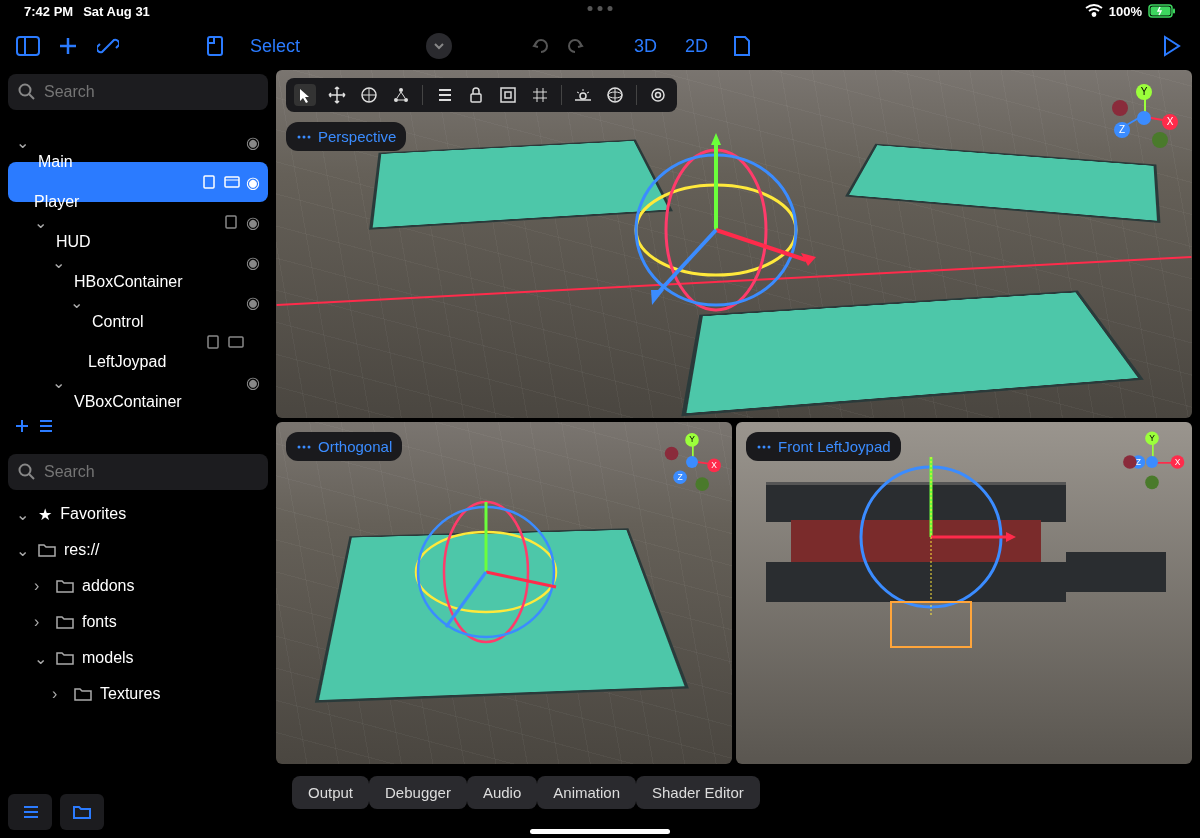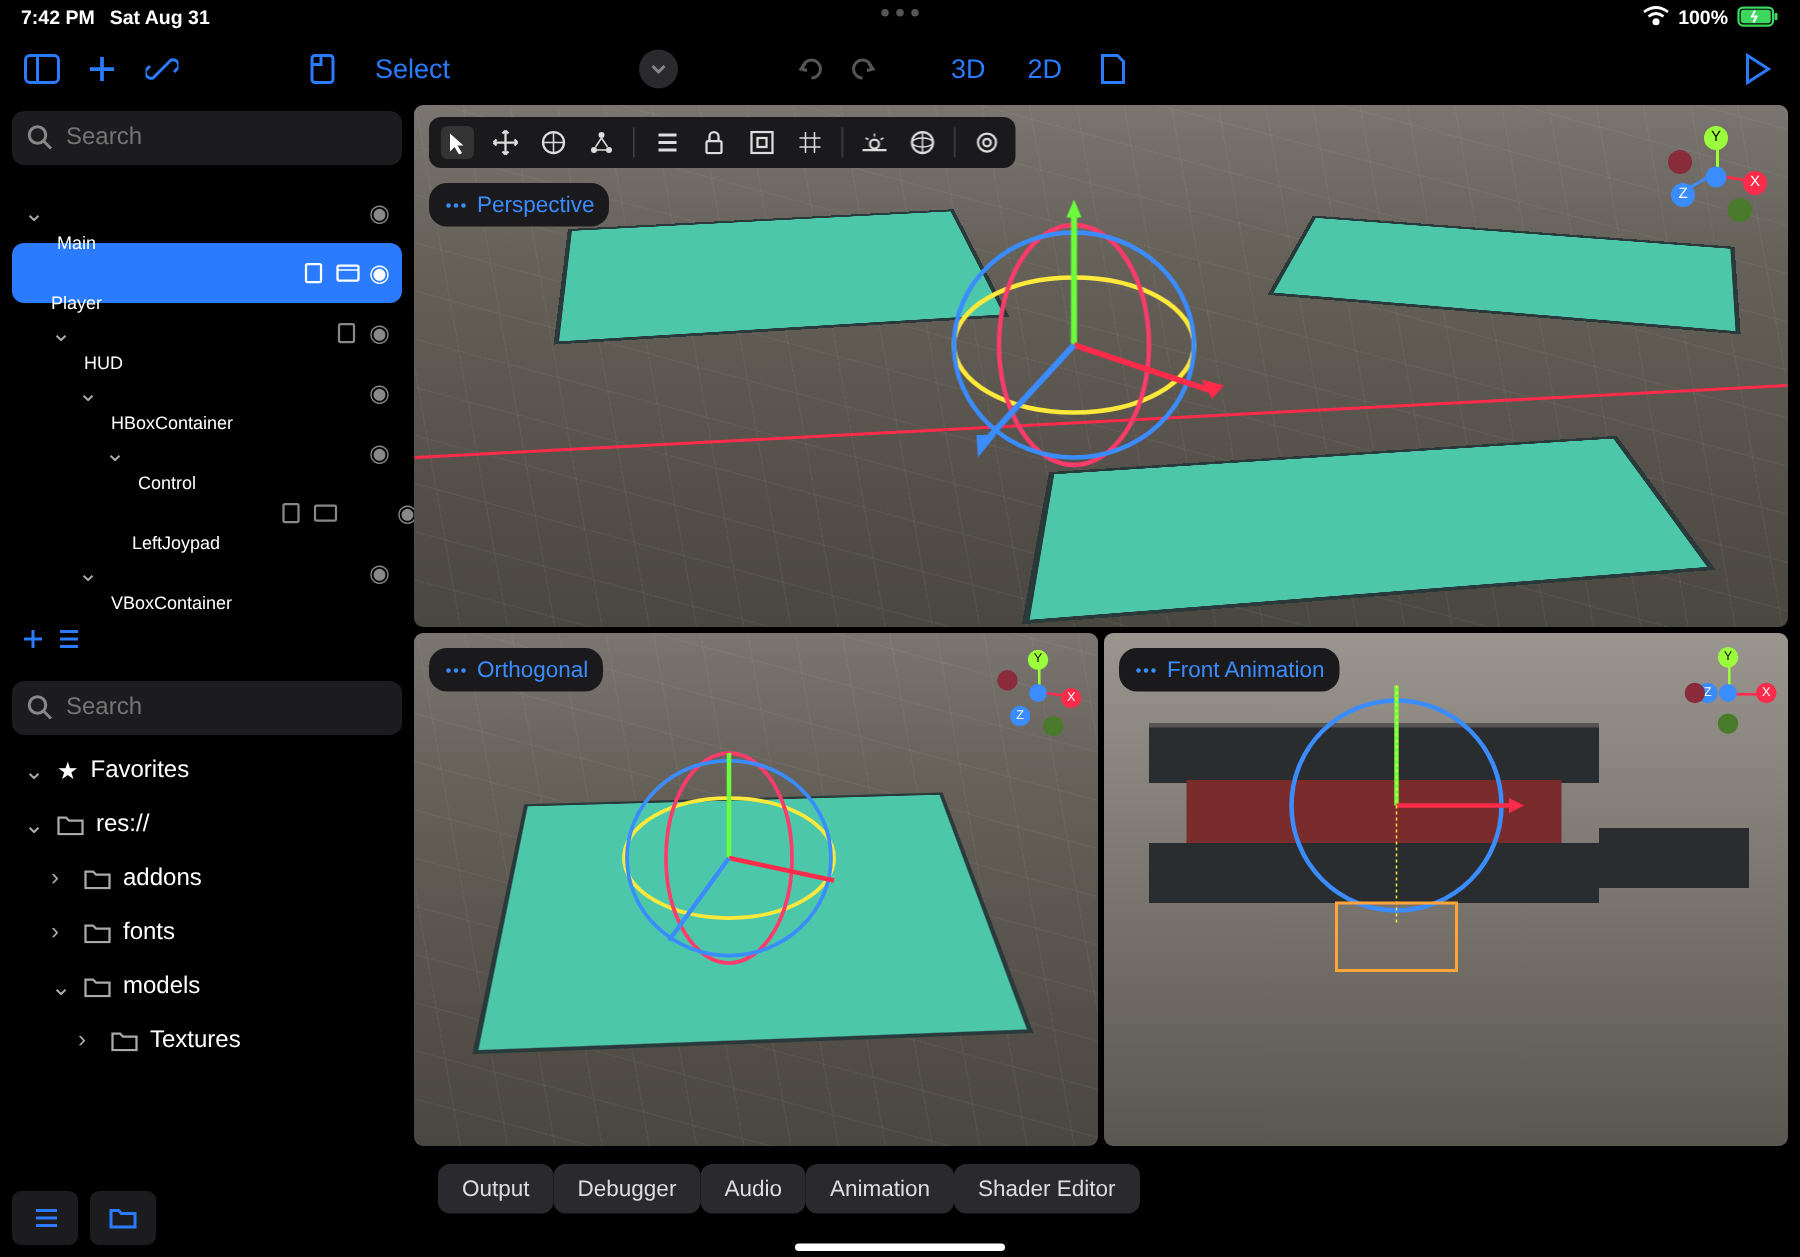"7:42 PM" .status-bar { padding: 0 14px -> 0 24px }
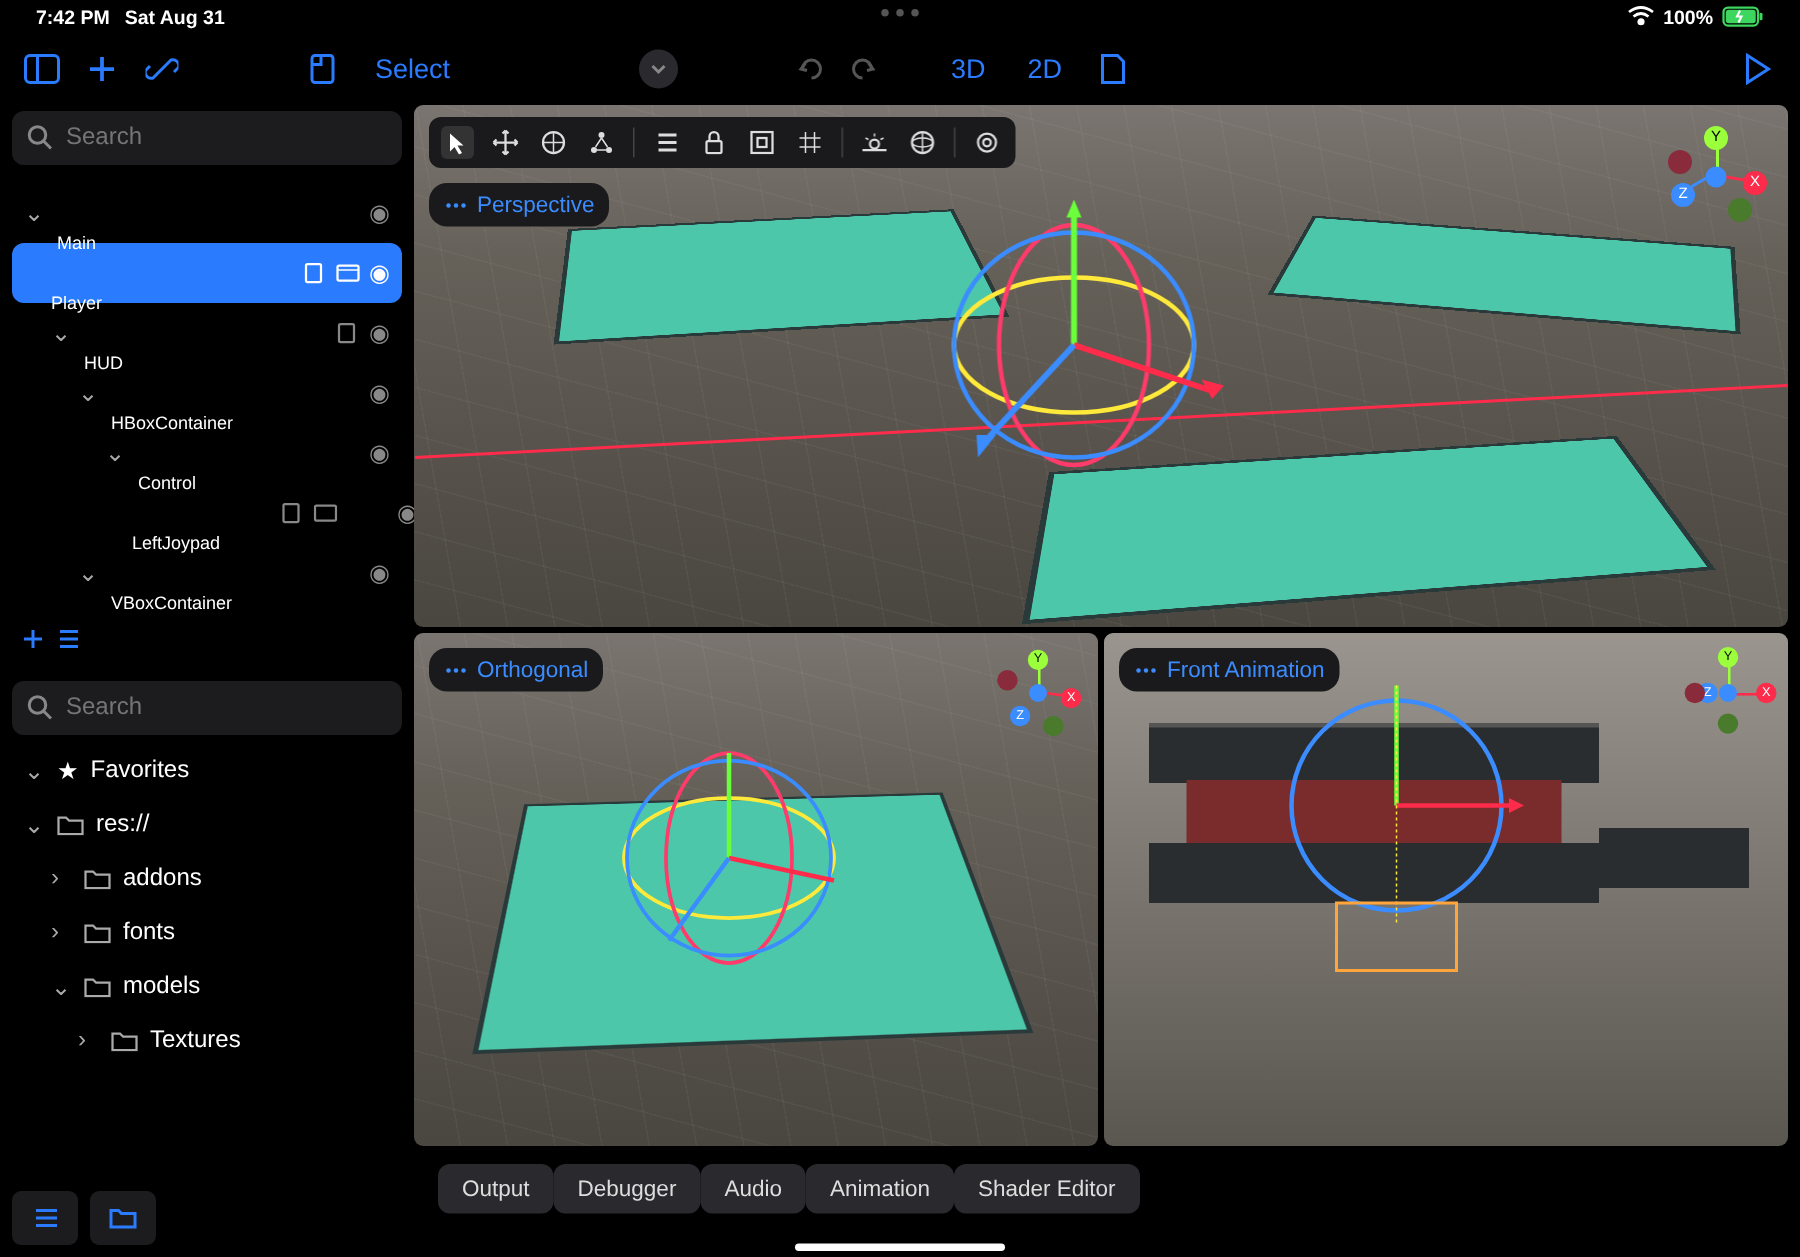"Main" .tree-item .label { font-size: 12px -> 16px }
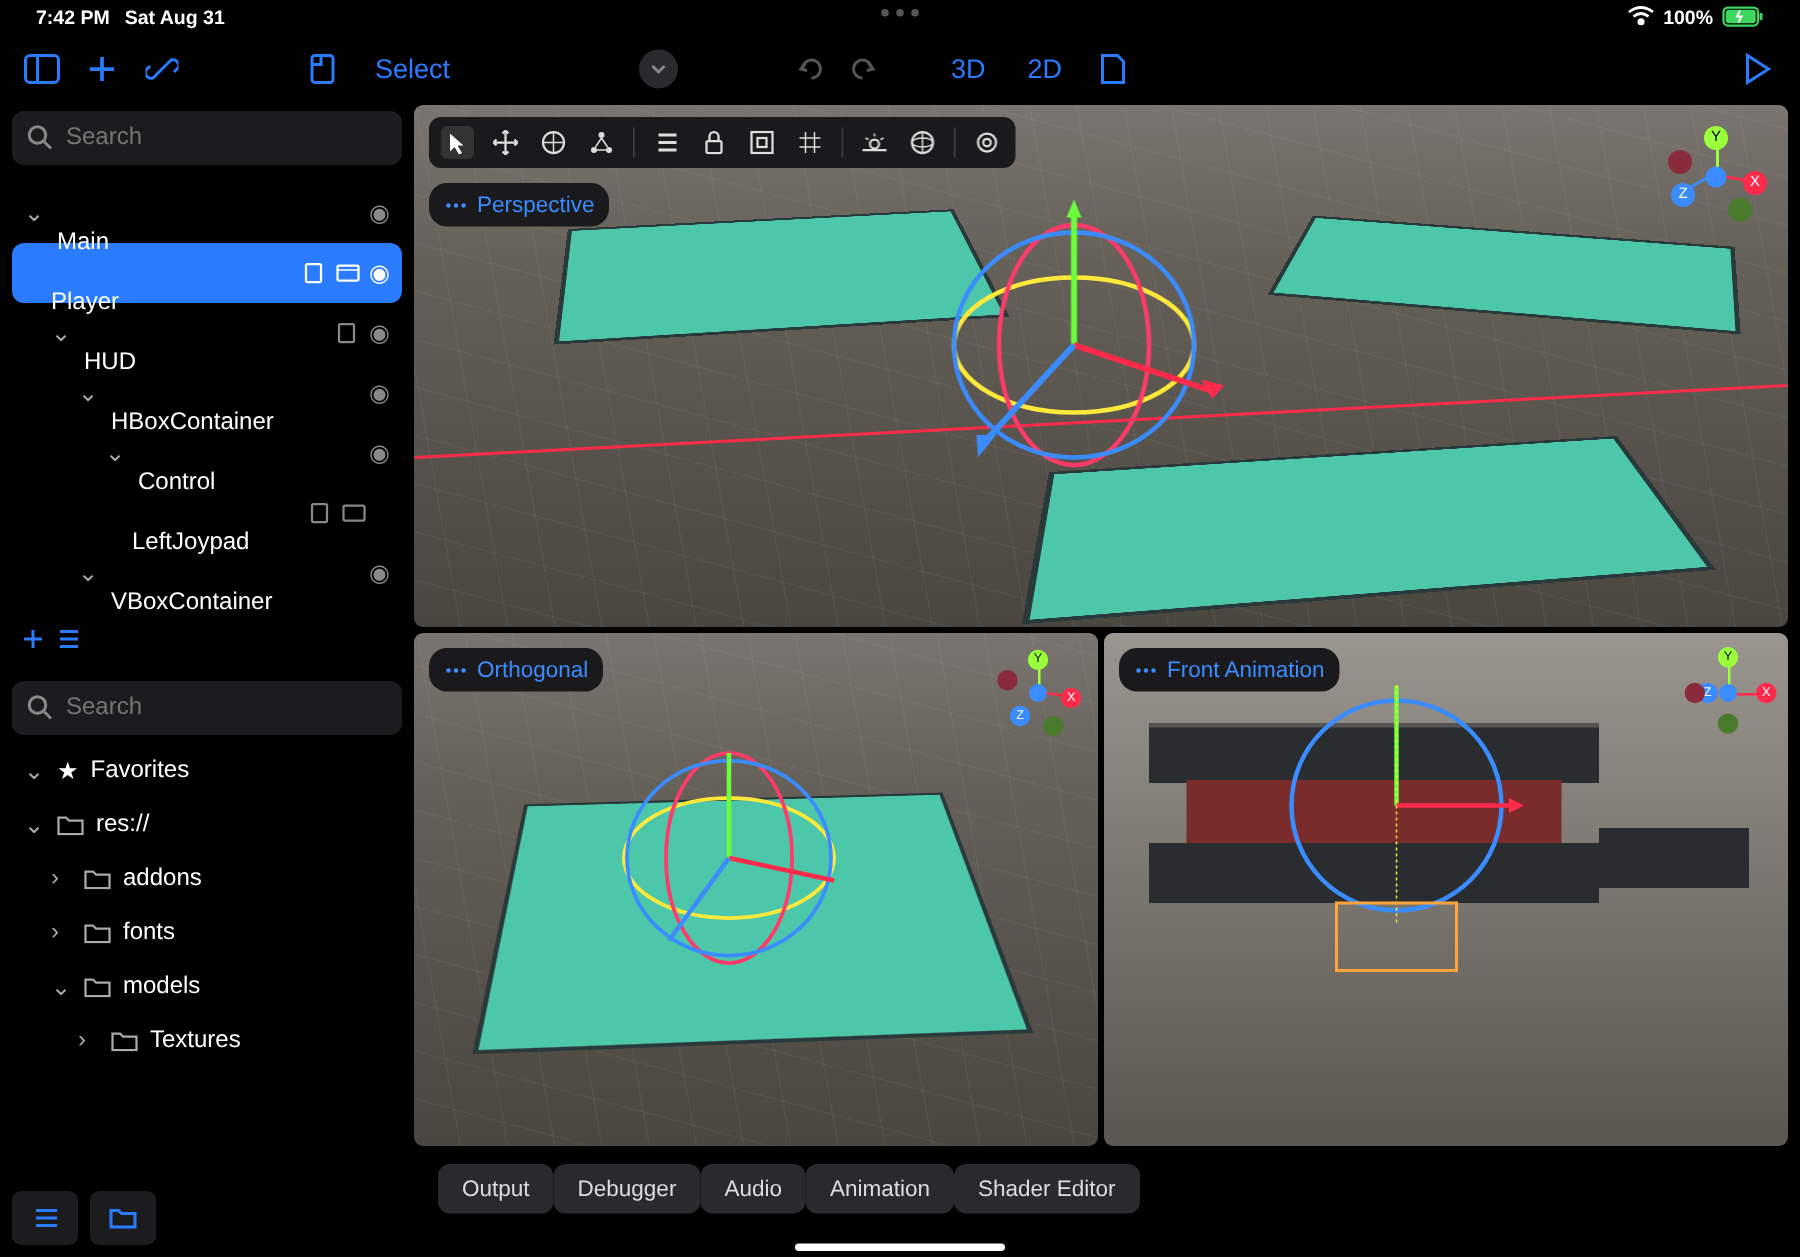"Front Animation" span { text: Animation -> LeftJoypad }
